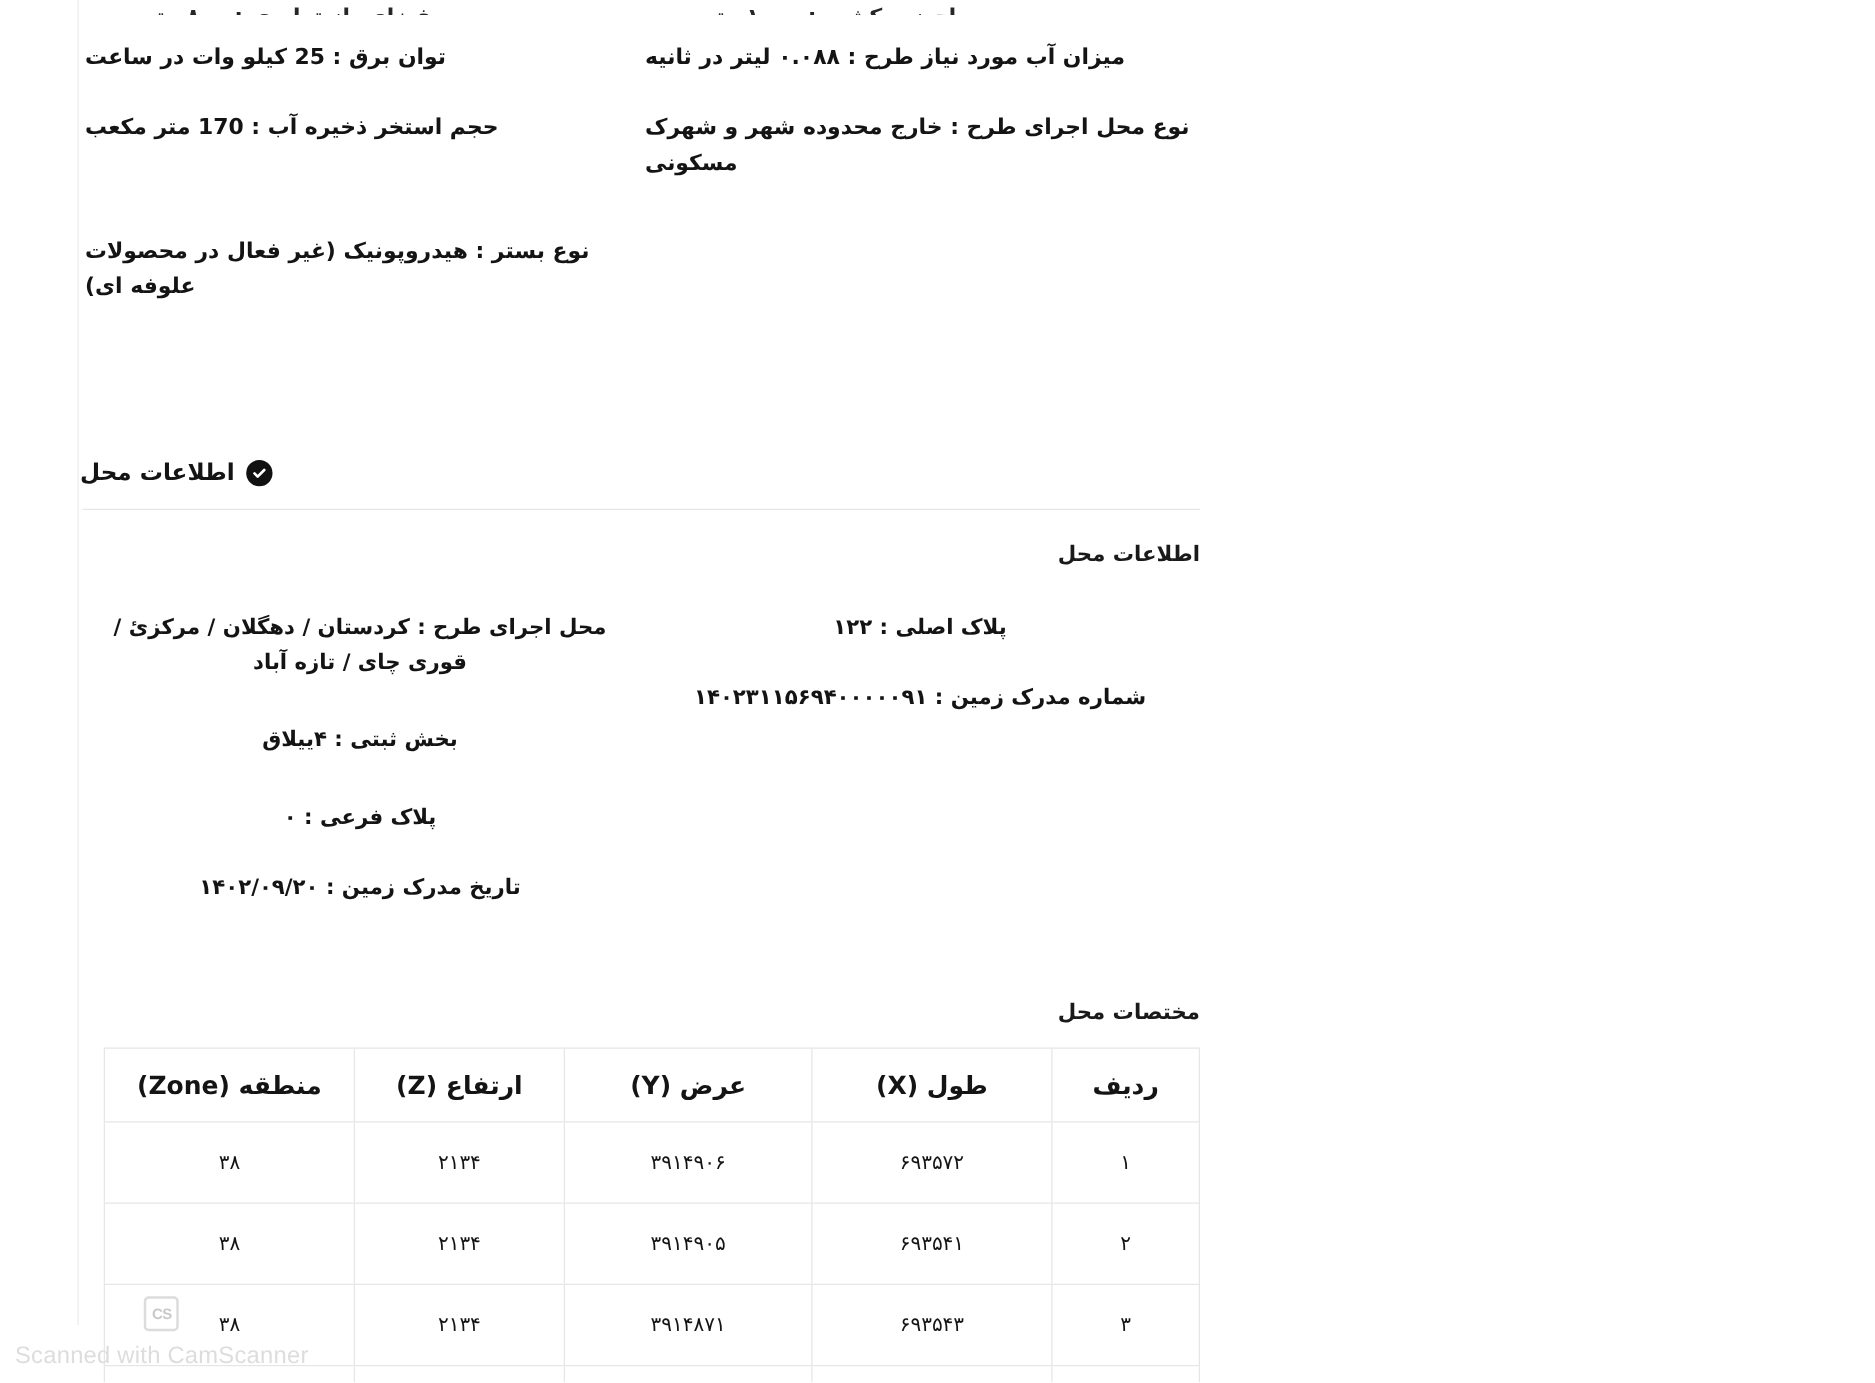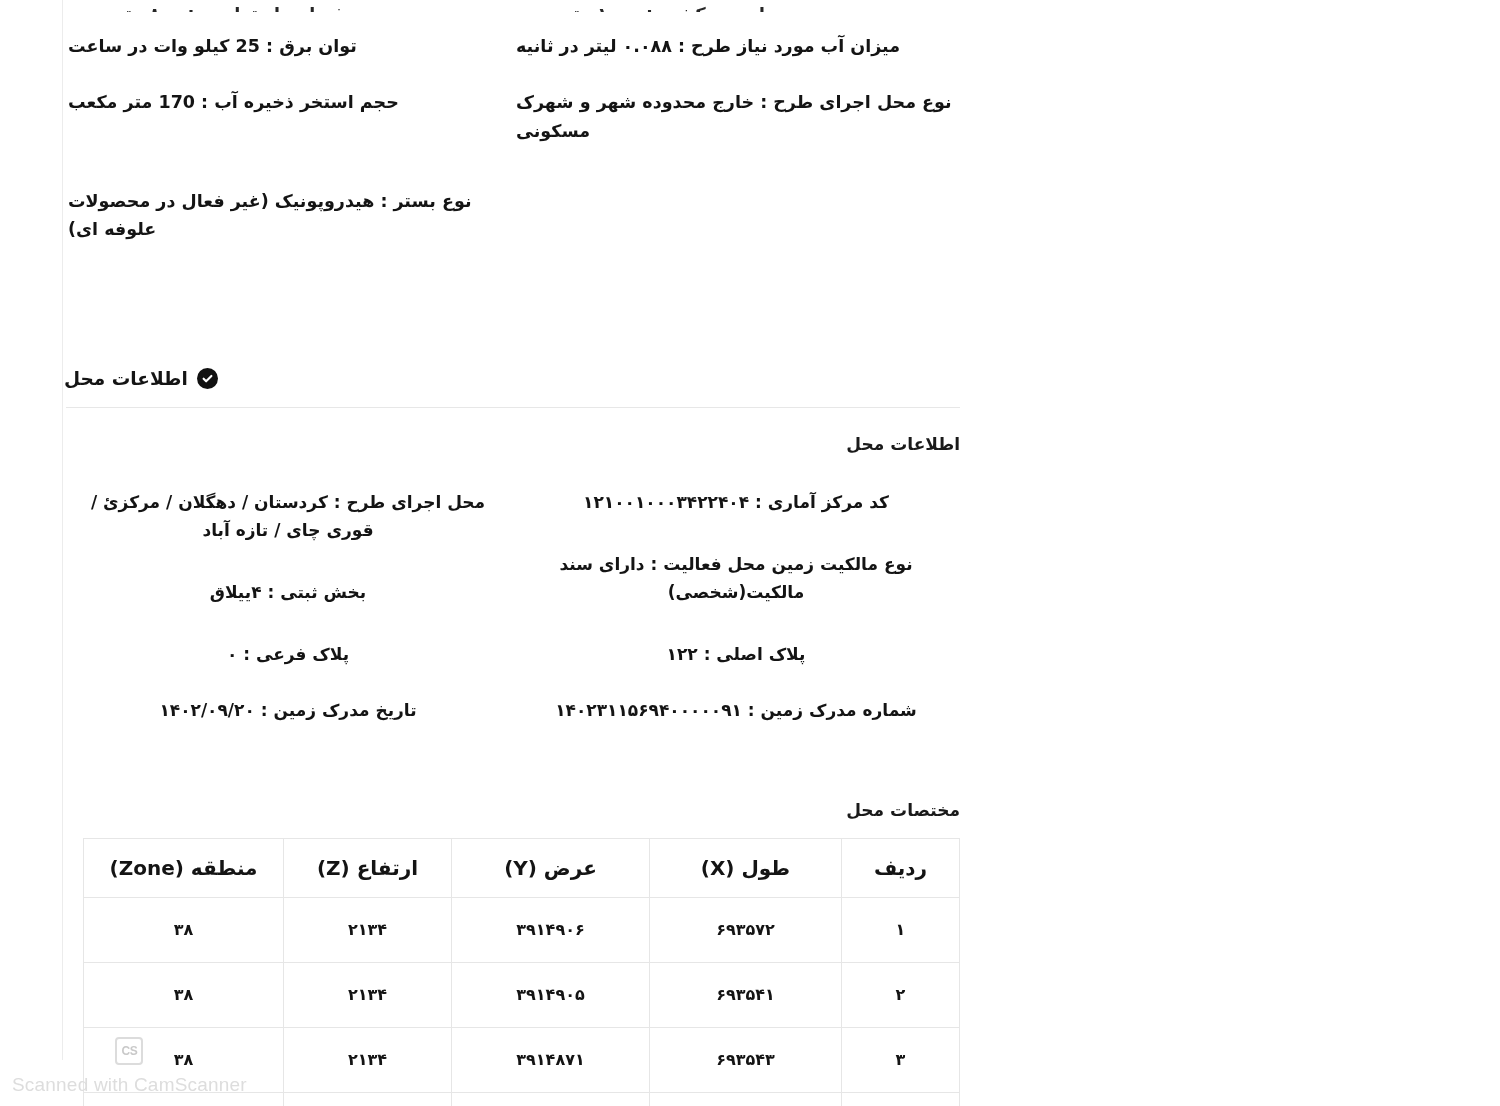"کد مرکز آماری : ۱۲۱۰۰۱۰۰۰۳۴۲۲۴۰۴" p.info-line { html: <p>کد مرکز آماری : ۱۲۱۰۰۱۰۰۰۳۴۲۲۴۰۴</p> -> none }
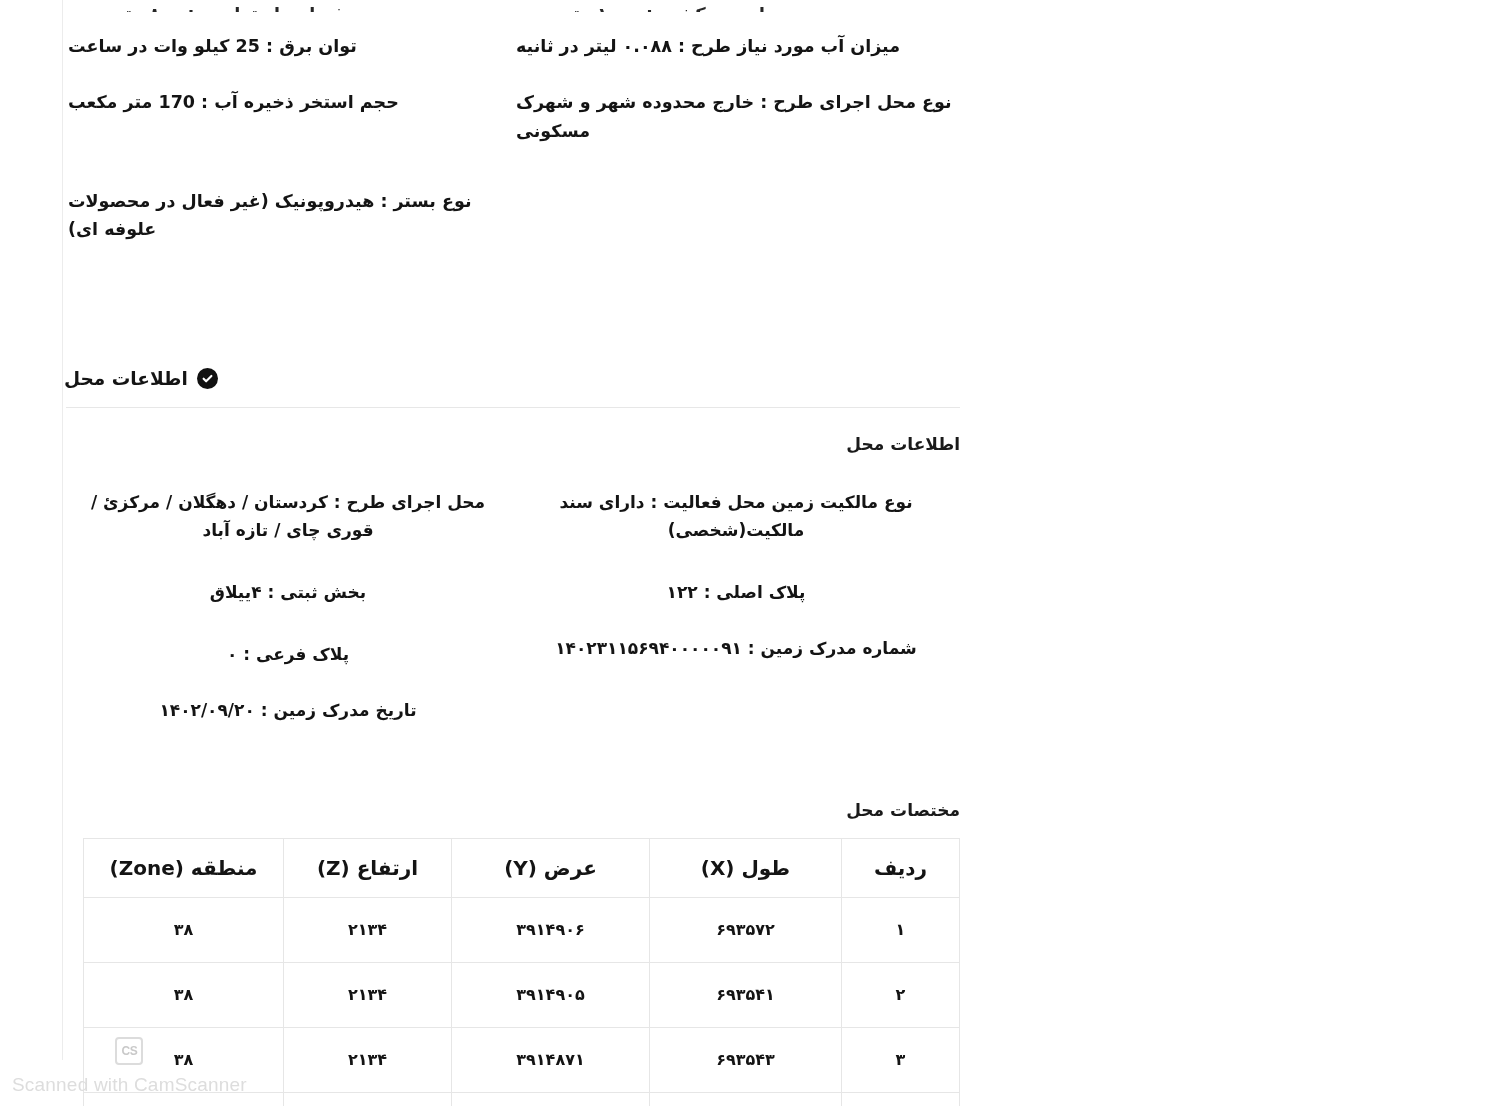"نوع مالکیت زمین محل فعالیت" p.info-line { html: <p>نوع مالکیت زمین محل فعالیت : دارای سند مالکیت(شخصی)</p> -> none }
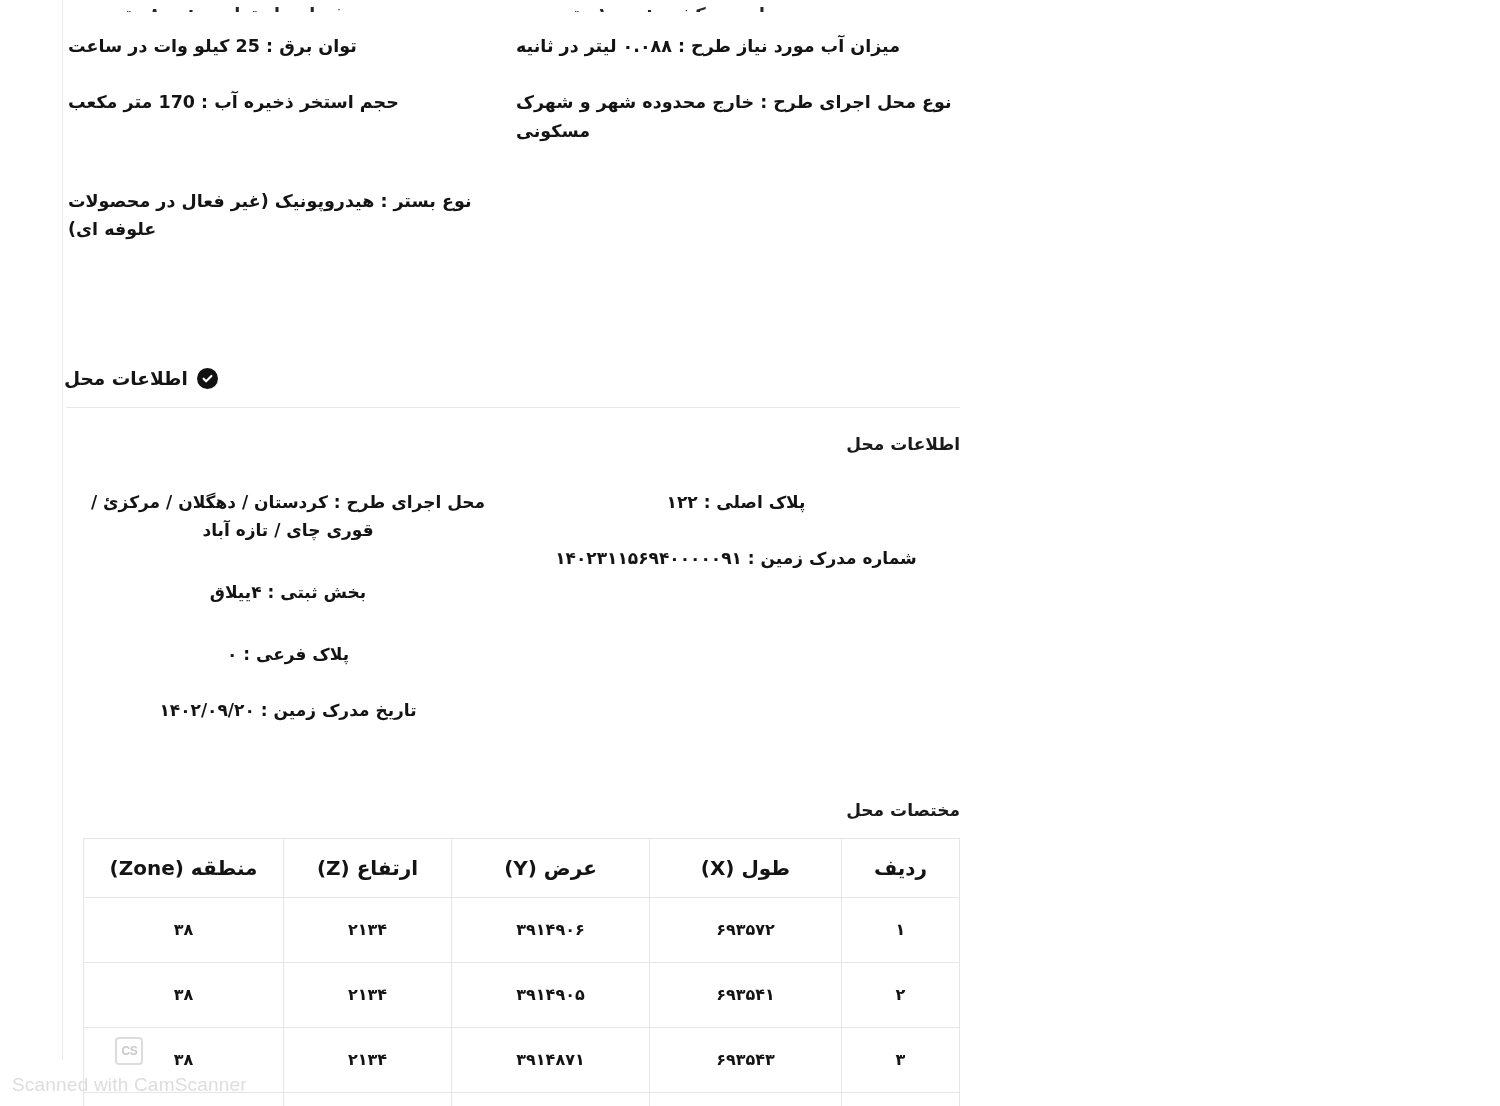"۳۸" table.coords th, table.coords td { font-weight: 700 -> 400 }
